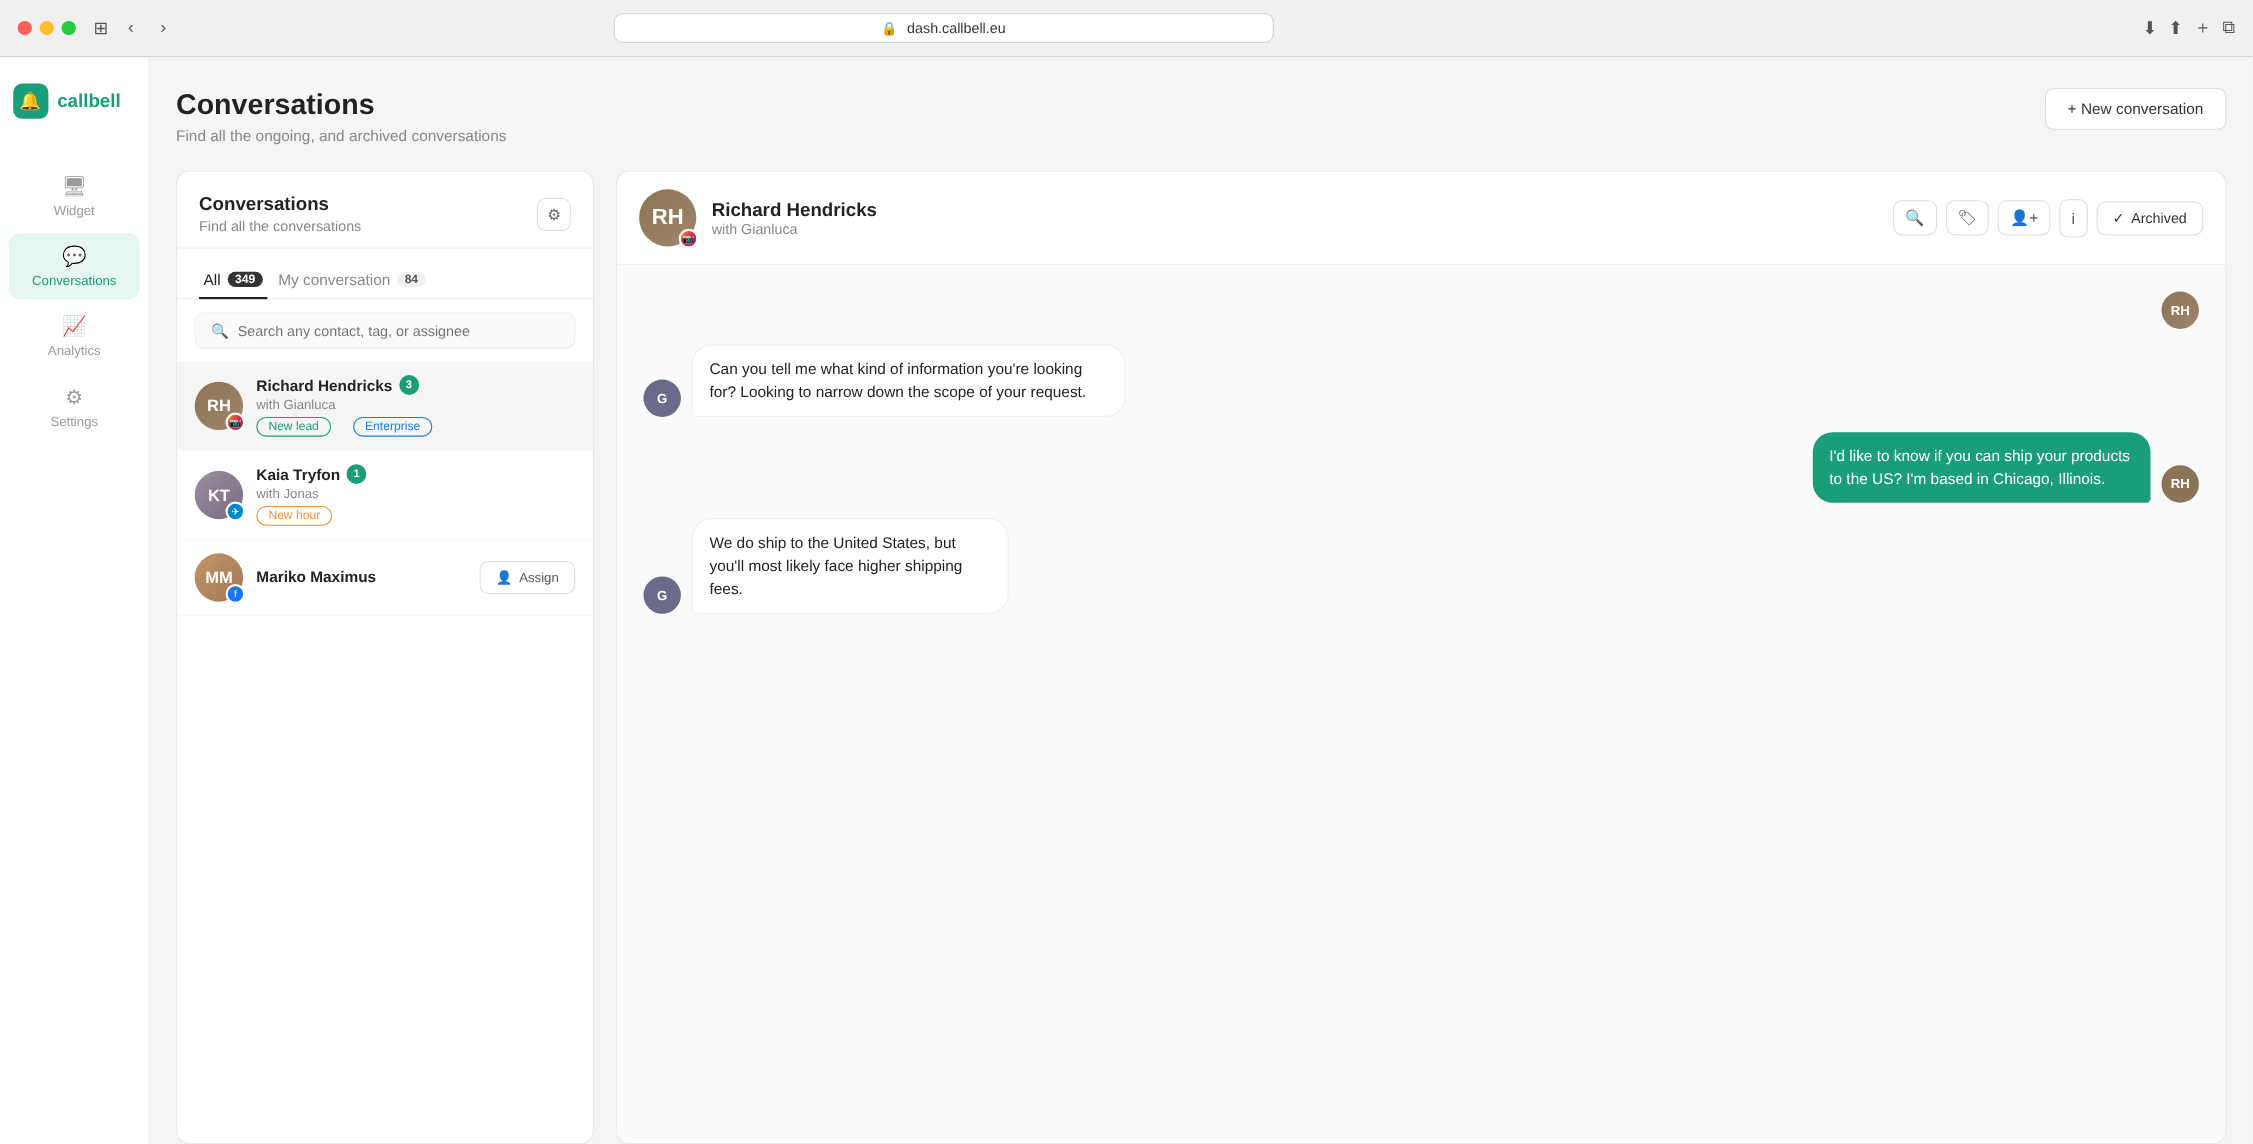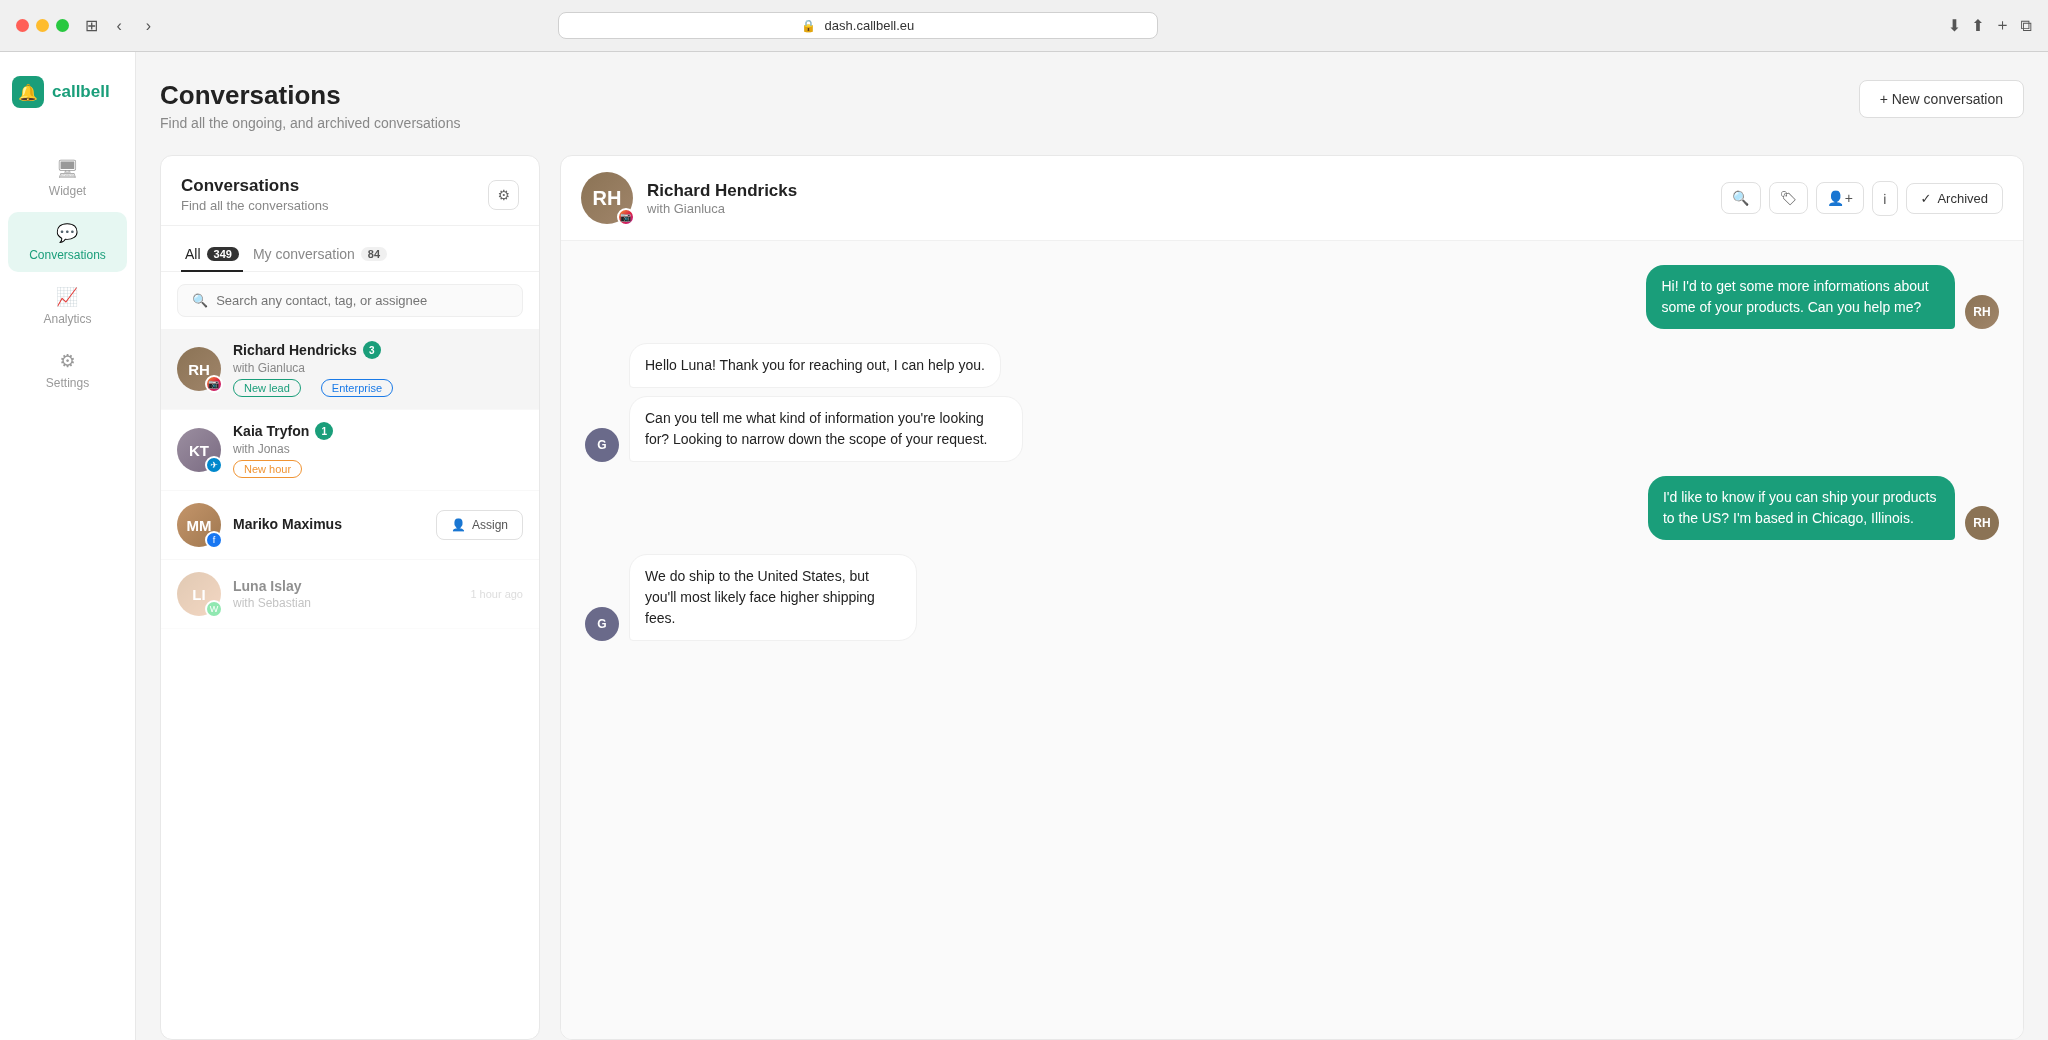"Hi! I'd to get some" div.msg-bubble { html: <div>Hi! I'd to get some more informations about some of your products. Can you help me?</div> -> none }
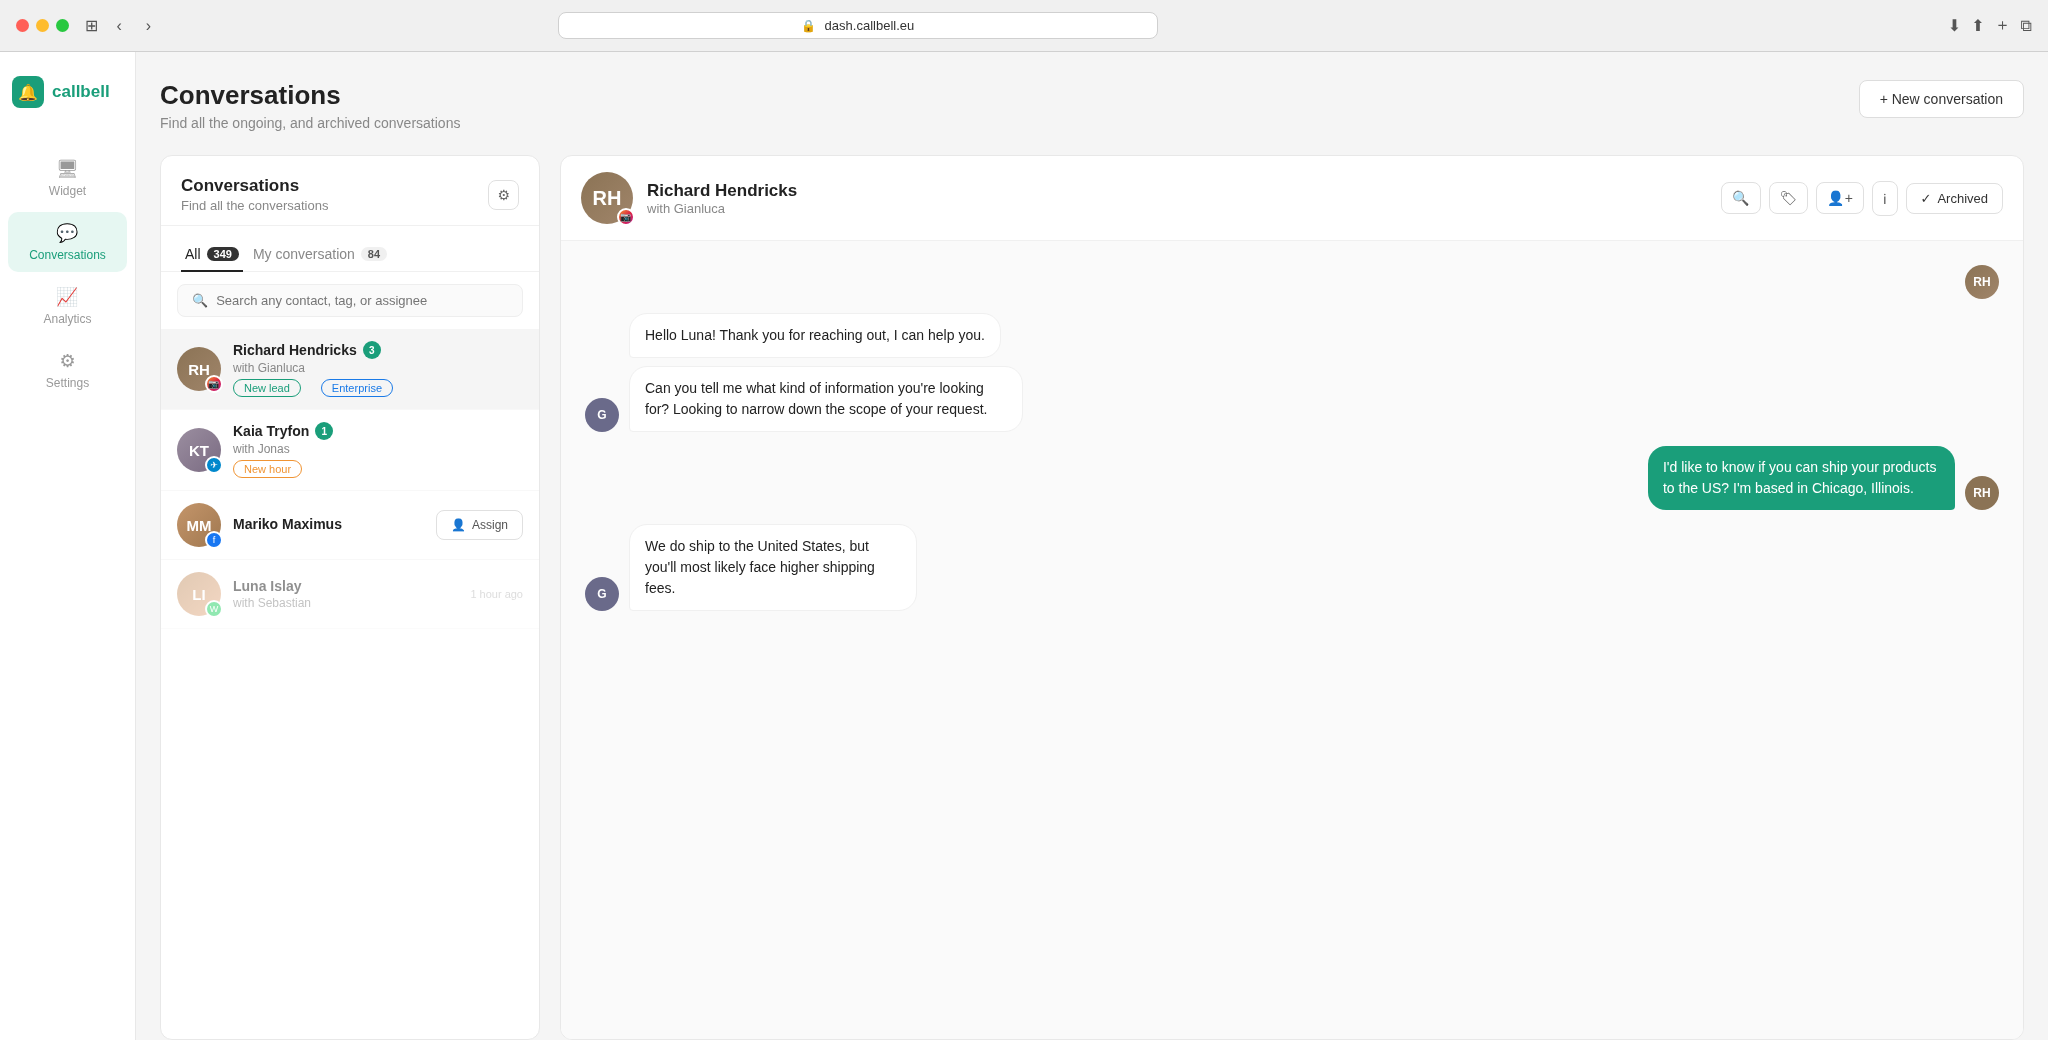"Hello Luna! Thank you for" div.msg-bubble { html: <div>Hello Luna! Thank you for reaching out, I can help you.</div> -> none }
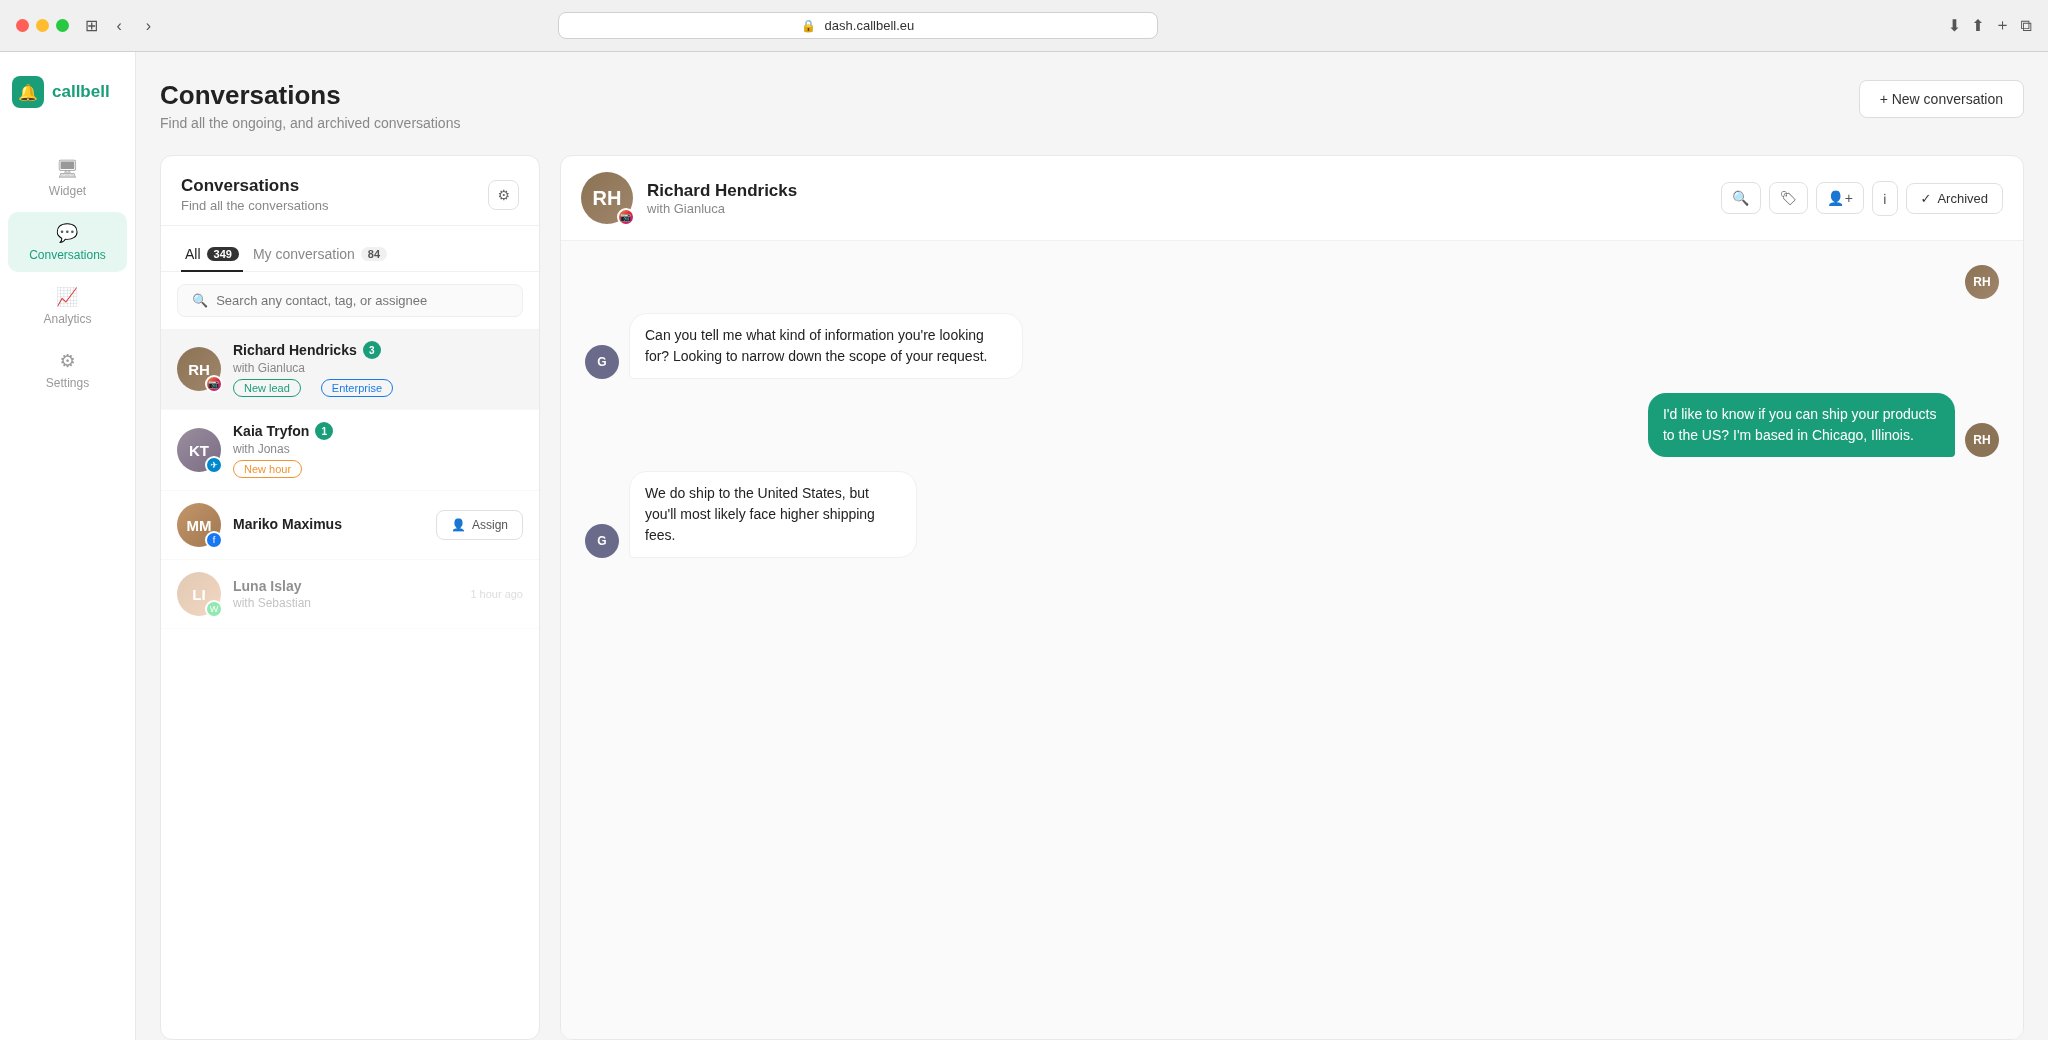"LI" div.conv-item { html: <div> <div> <div>LI</div> <div>W</div> </div> <div> <div> <span>Luna Islay</span> </div> <div>with Sebastian</div> </div> <span>1 hour ago</span> </div> -> none }
